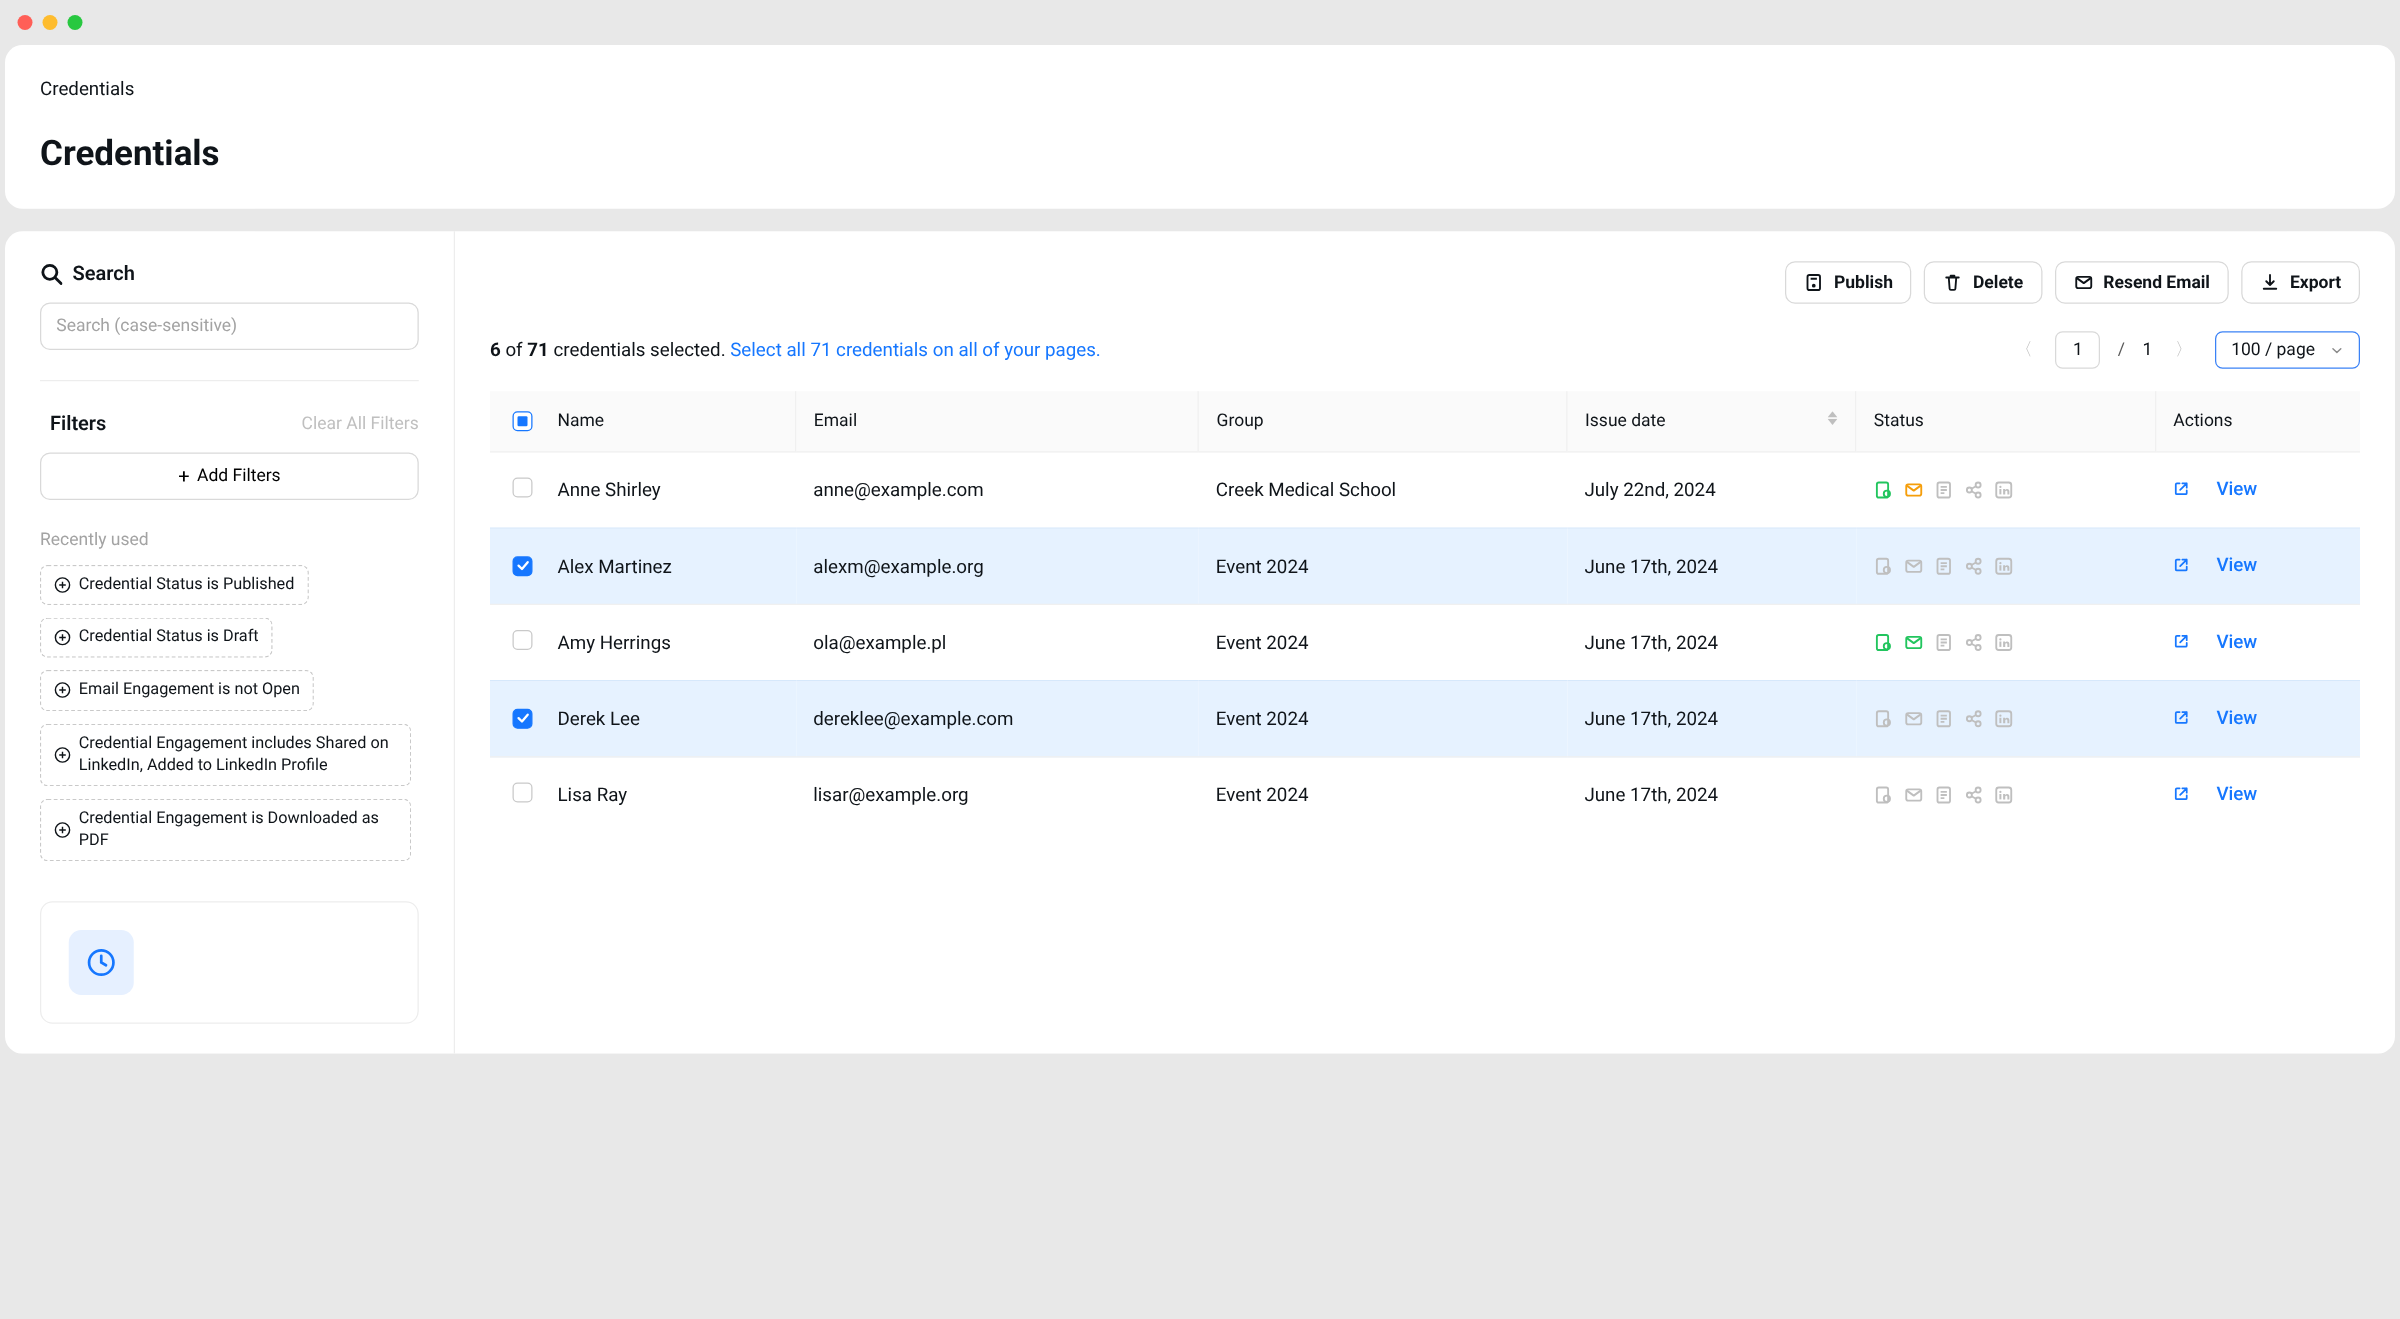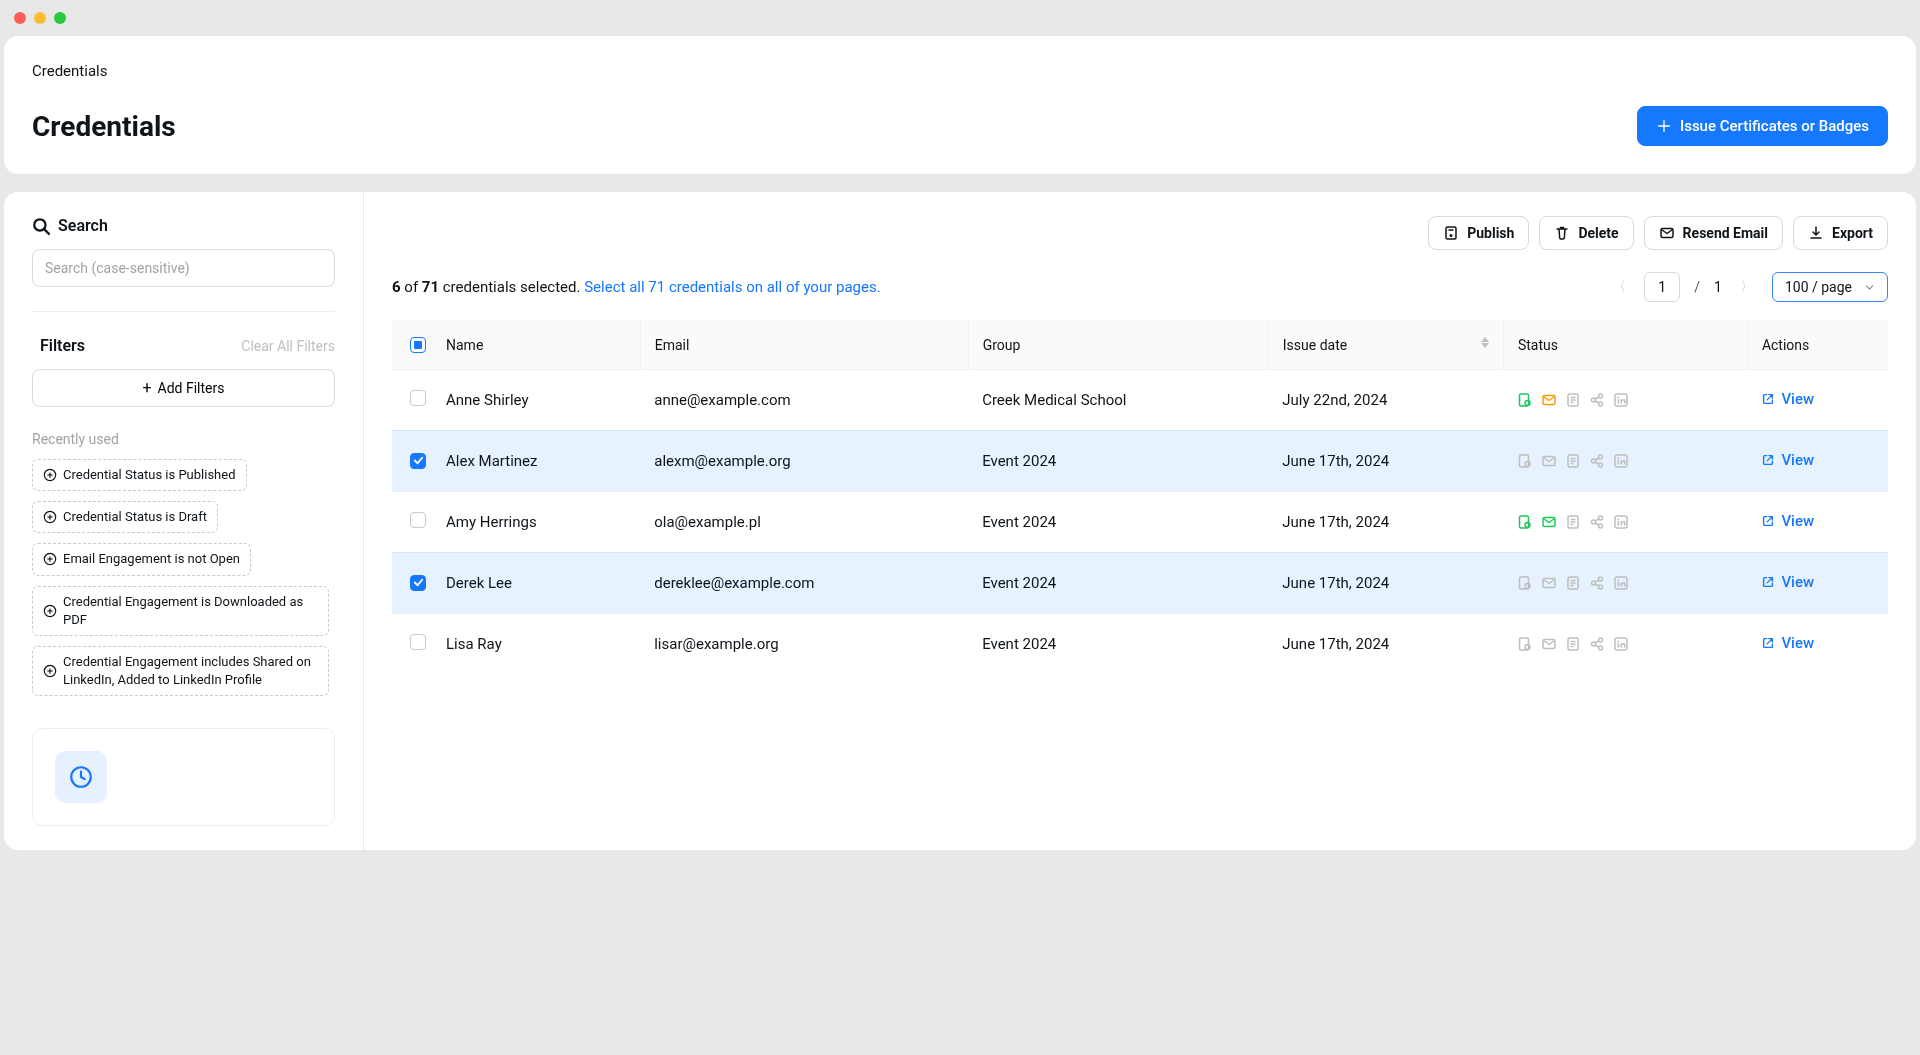"Issue Certificates or Badges" button.btn { html: <button> <span> <svg> <use></use> </svg> </span> <span>Issue Certificates or Badges</span> </button> -> none }
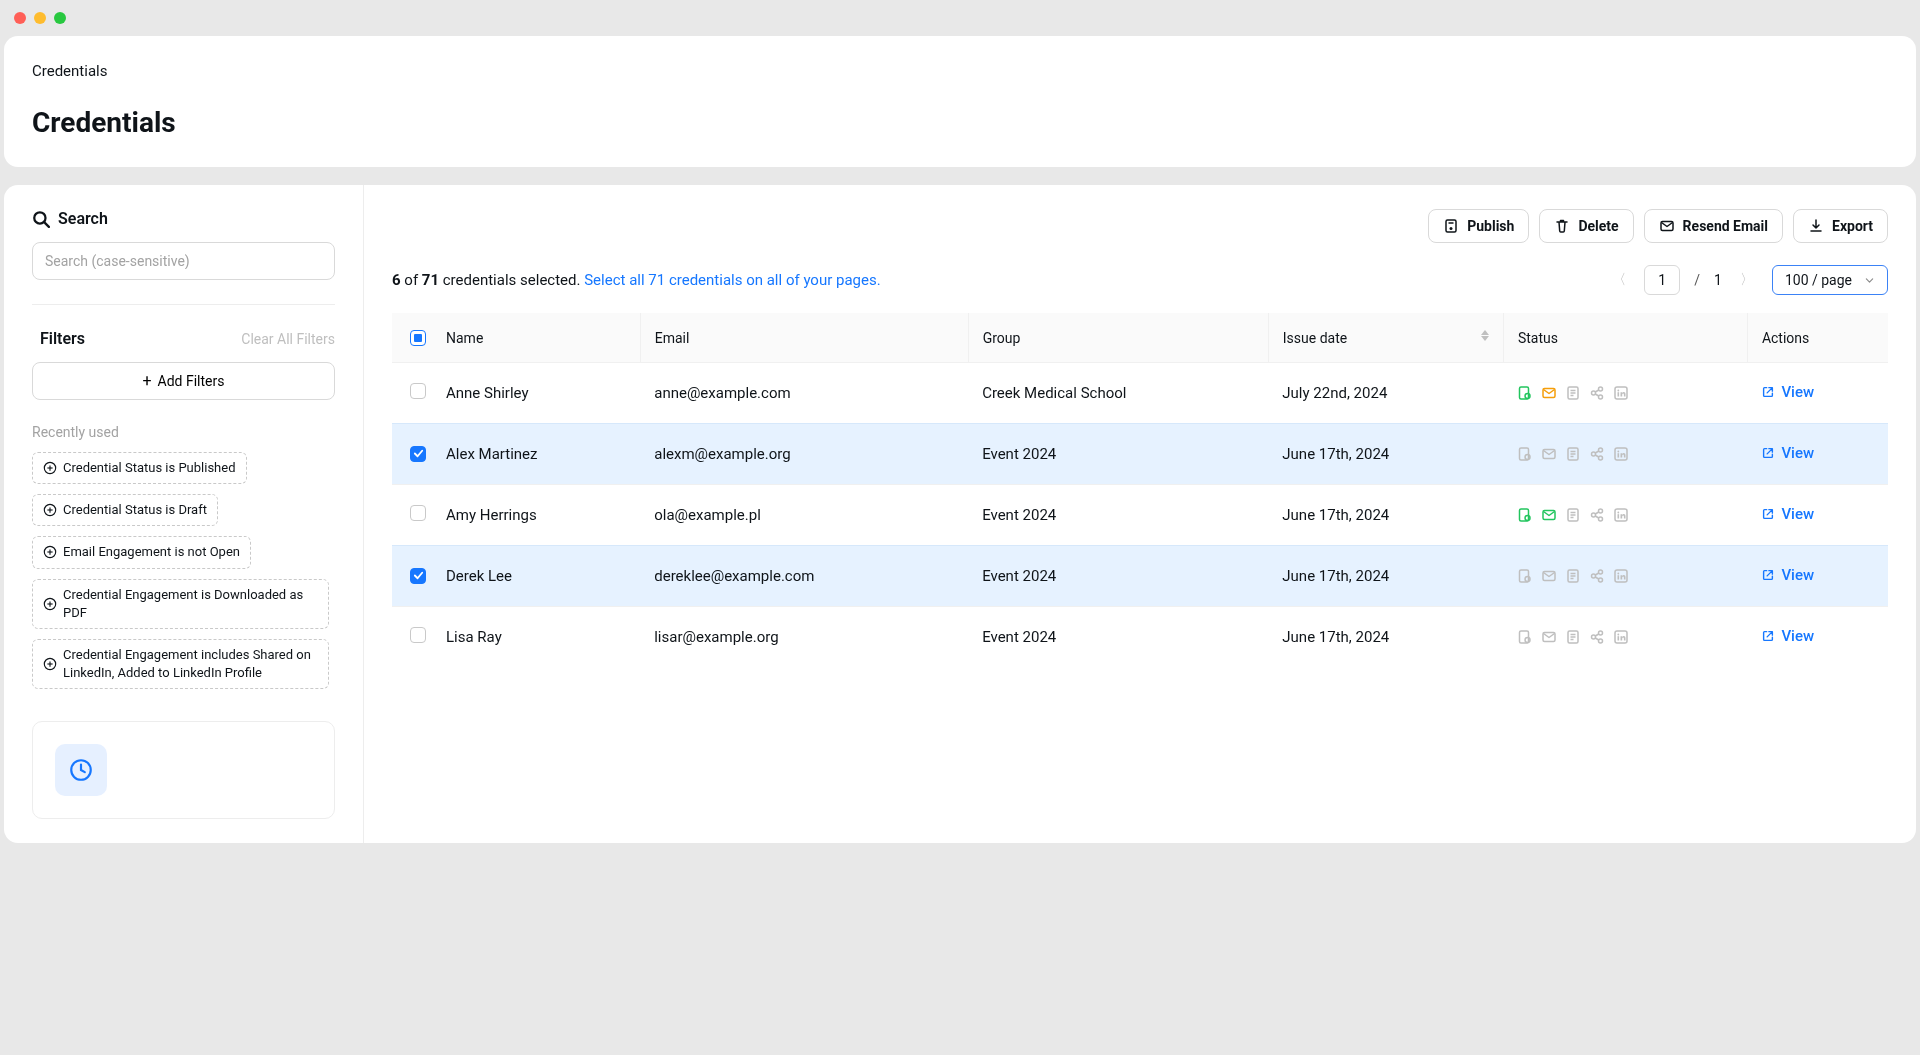"View" .view-link { gap: 6px -> 21px }
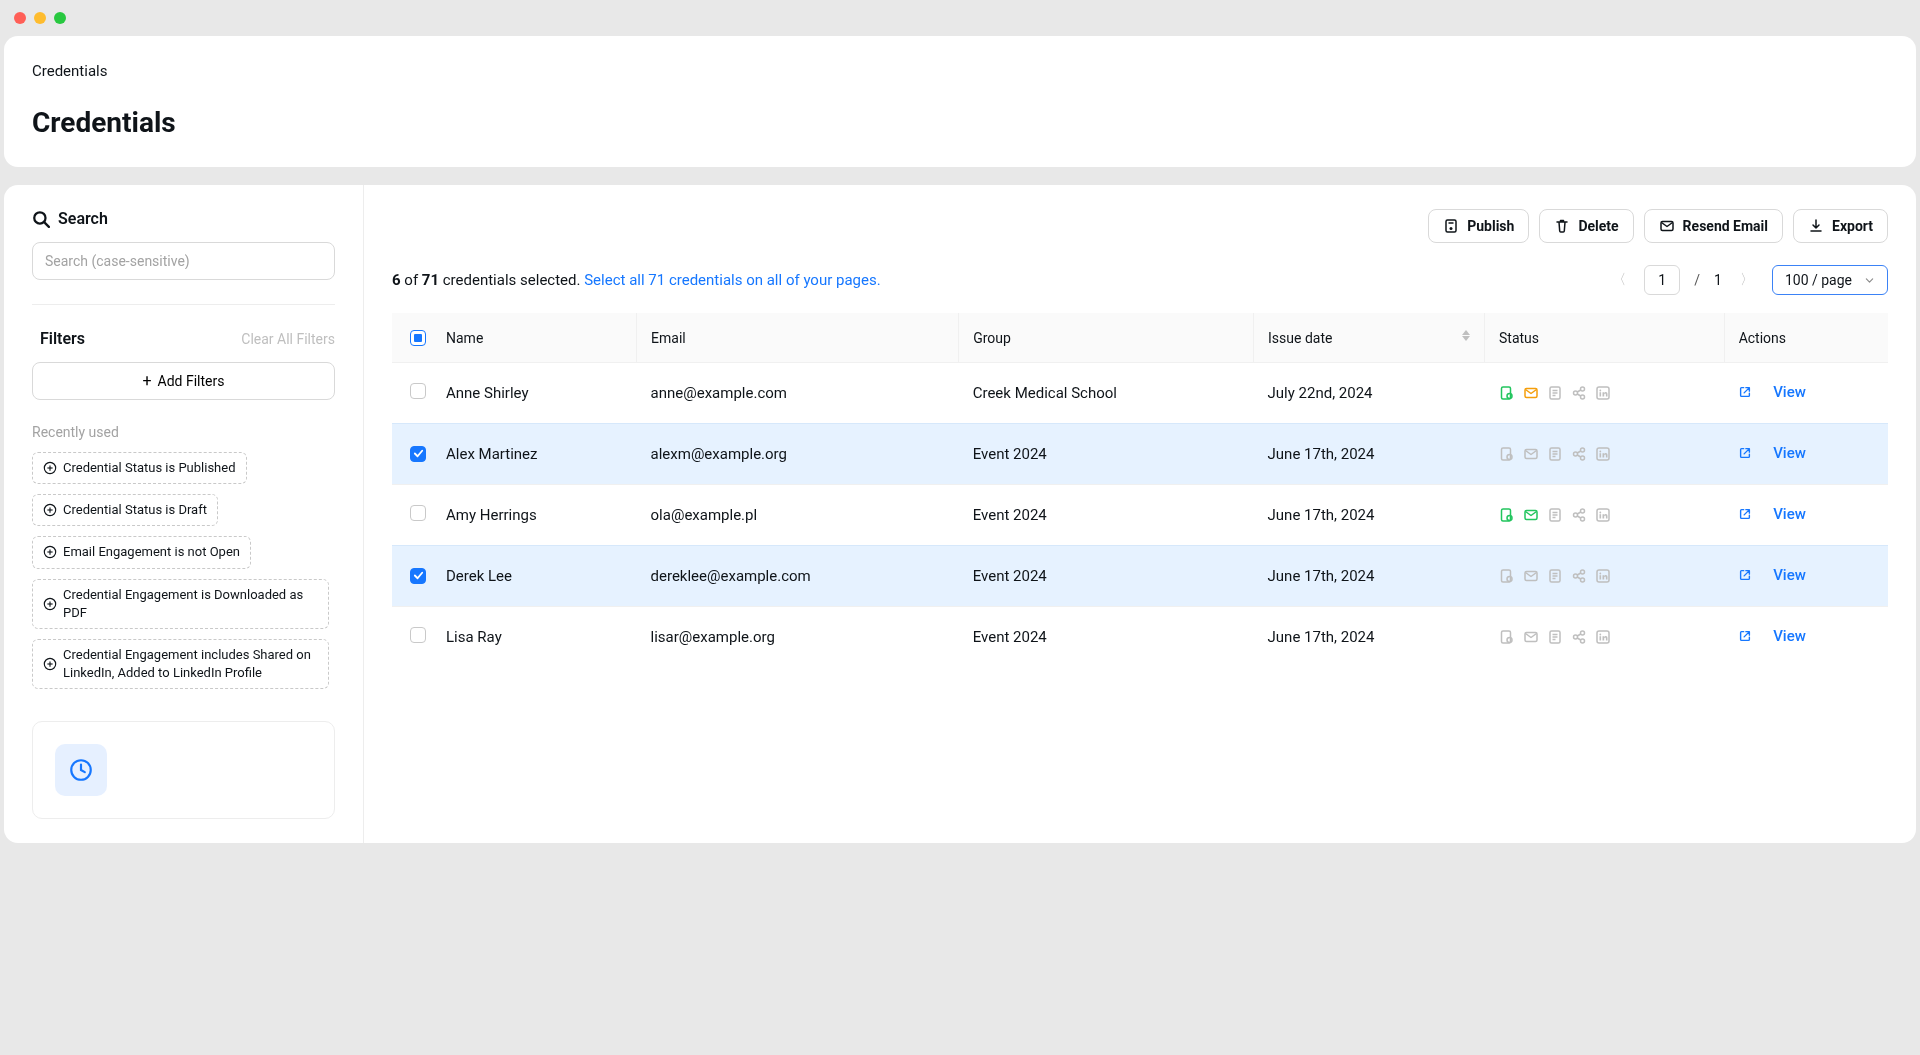"Credential Engagement is Downloaded as" div.chip { order: before "Credential Engagement includes Shared on" -> after "Credential Engagement includes Shared on" }
